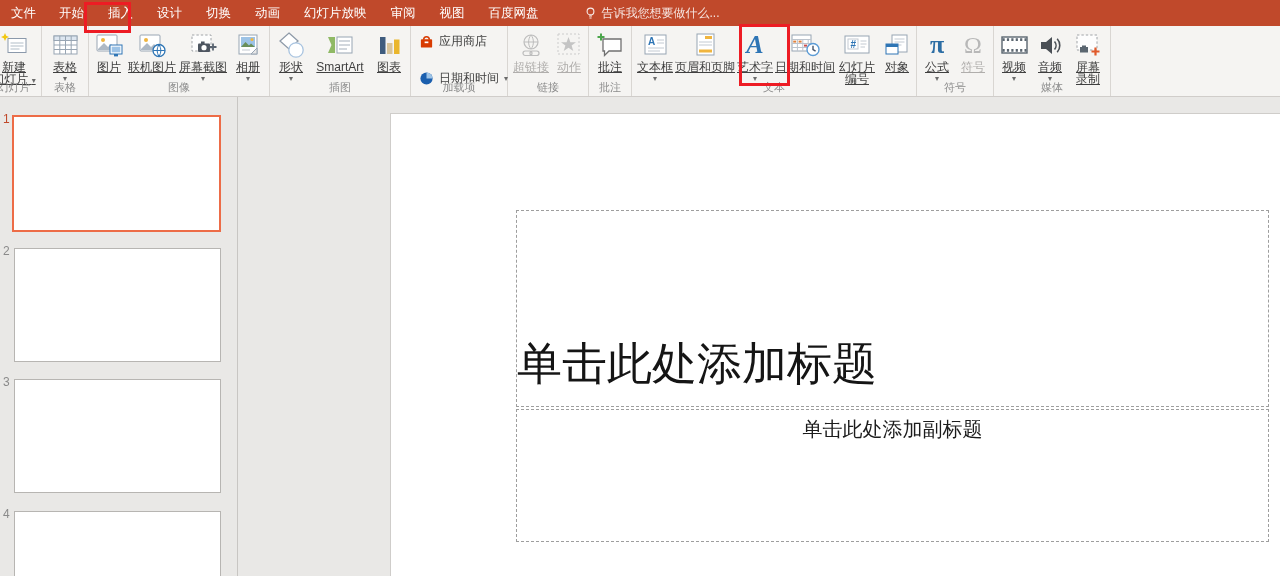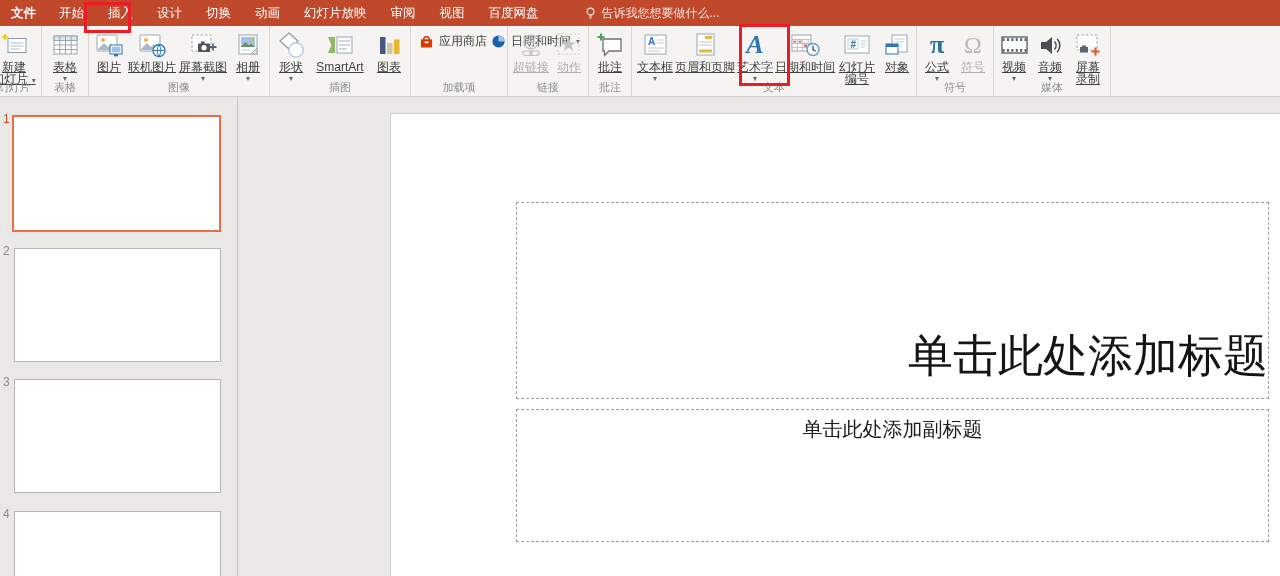"文件" .tab.file { font-weight: bold -> normal }
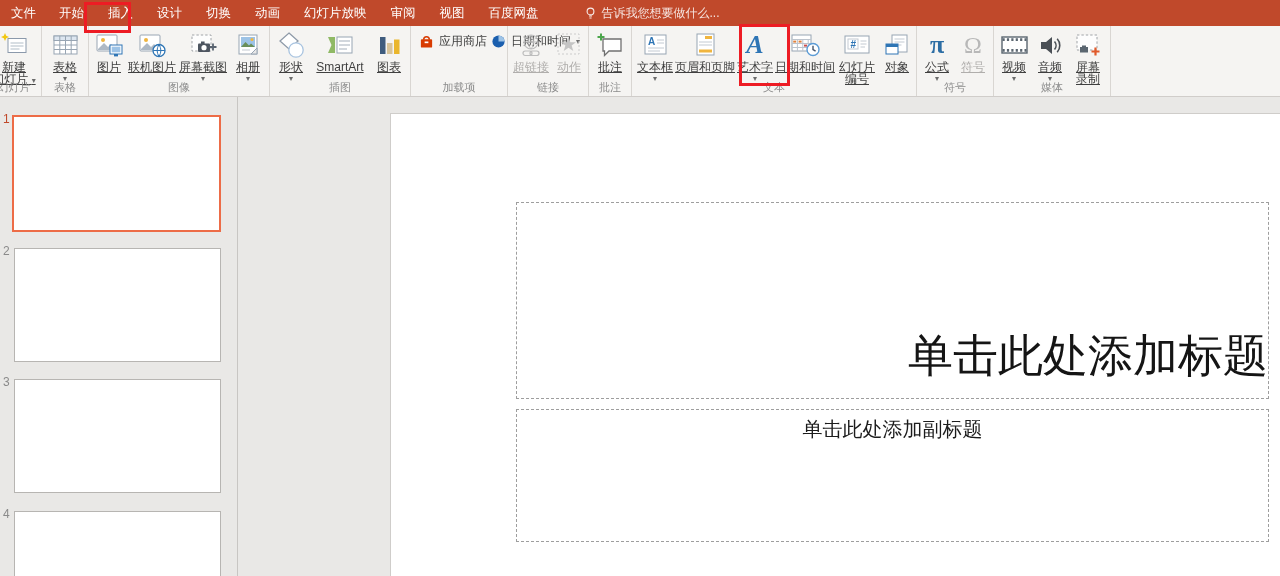"应用商店" .stackcol { flex-direction: row -> column; gap: 4px -> 20px }
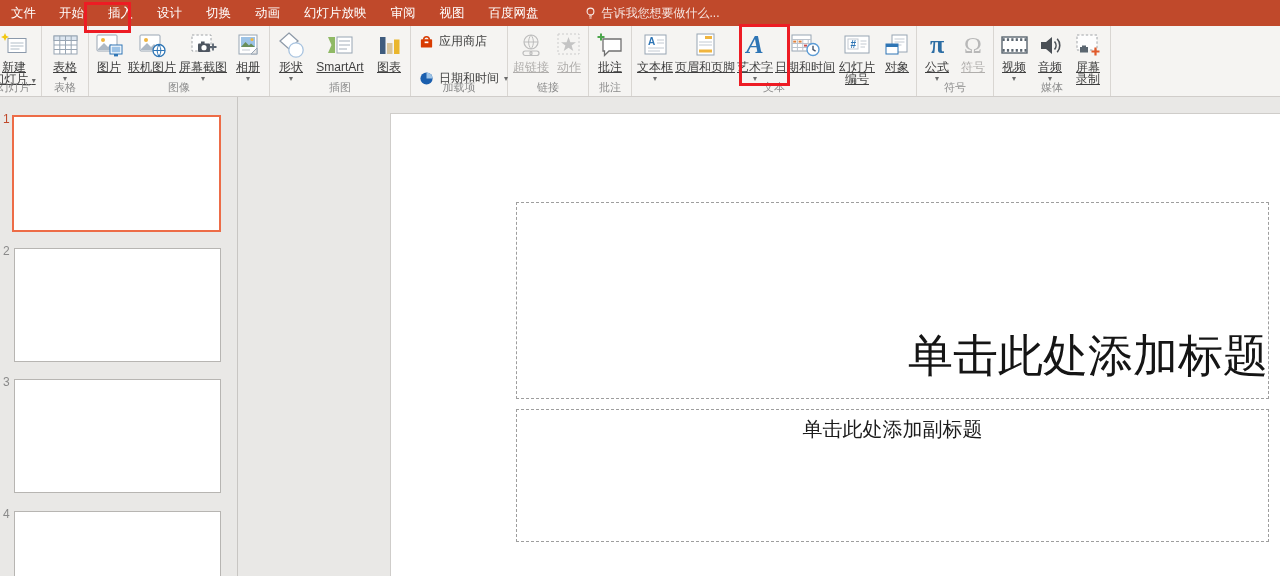"单击此处添加标题" .ph-title { align-items: flex-end -> flex-start; top: 88px -> 96px }
